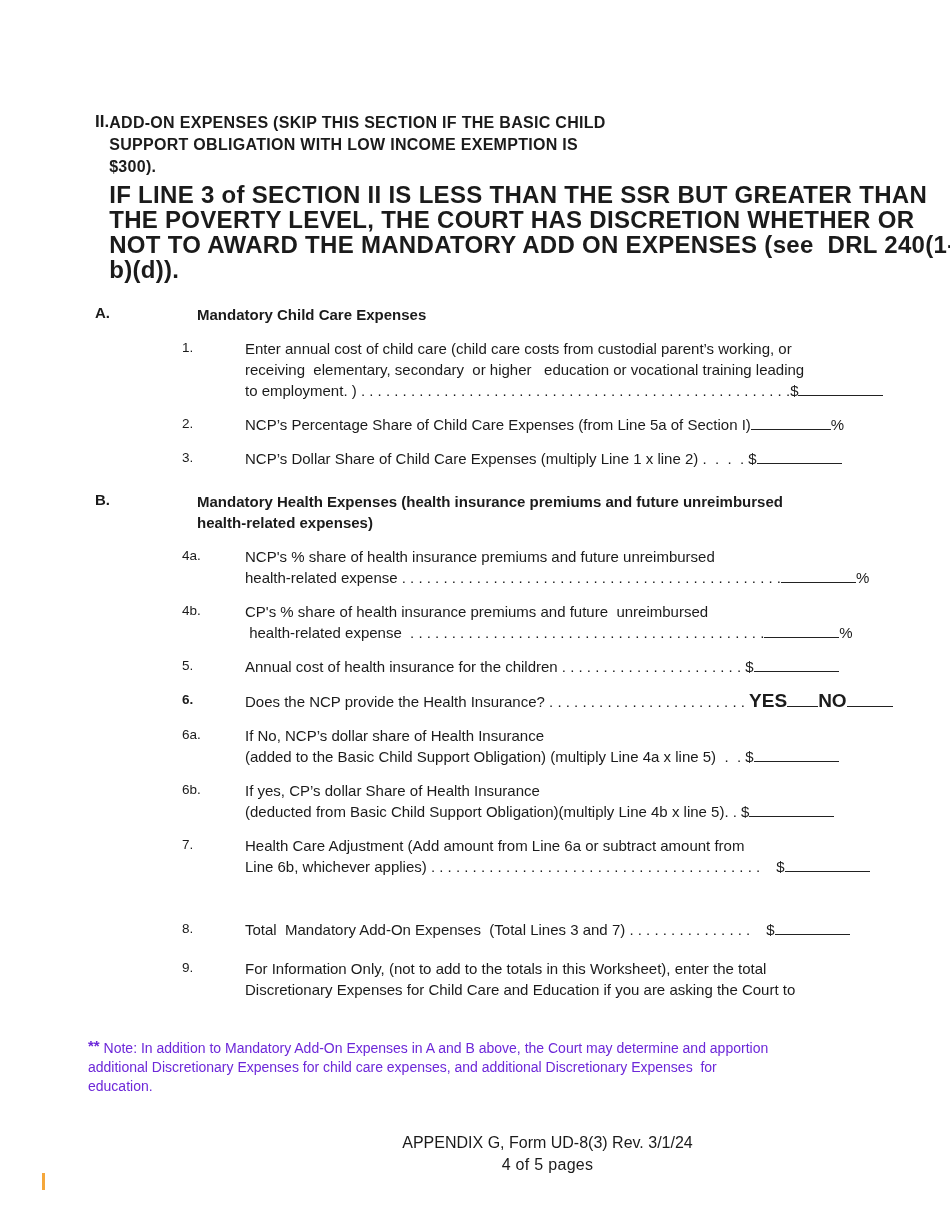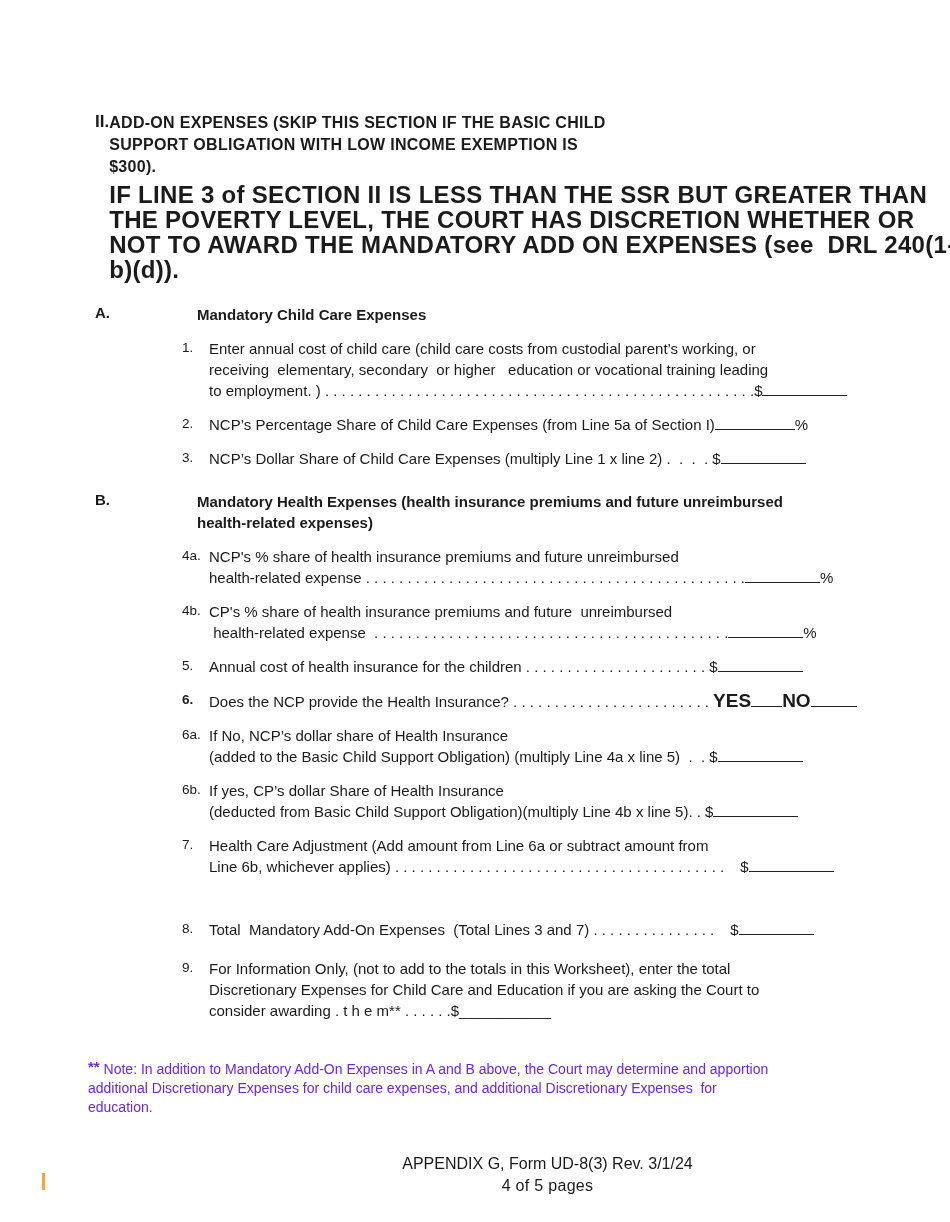"Enter annual cost of child" .tline { margin-left: none -> 36px }
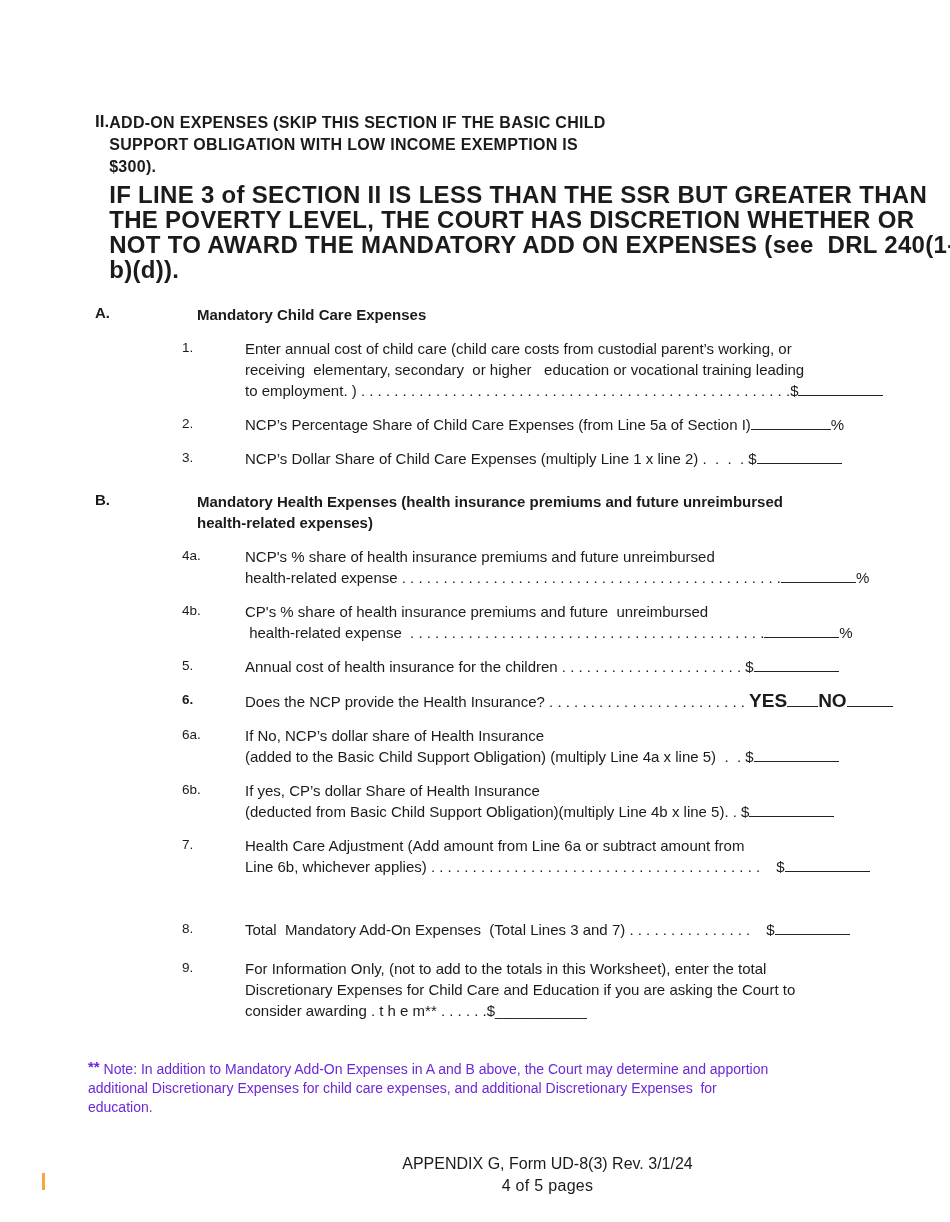"consider awarding . t h" div.tline { html: <div>consider awarding . t h e m** . . . . . .$___________</div> -> none }
